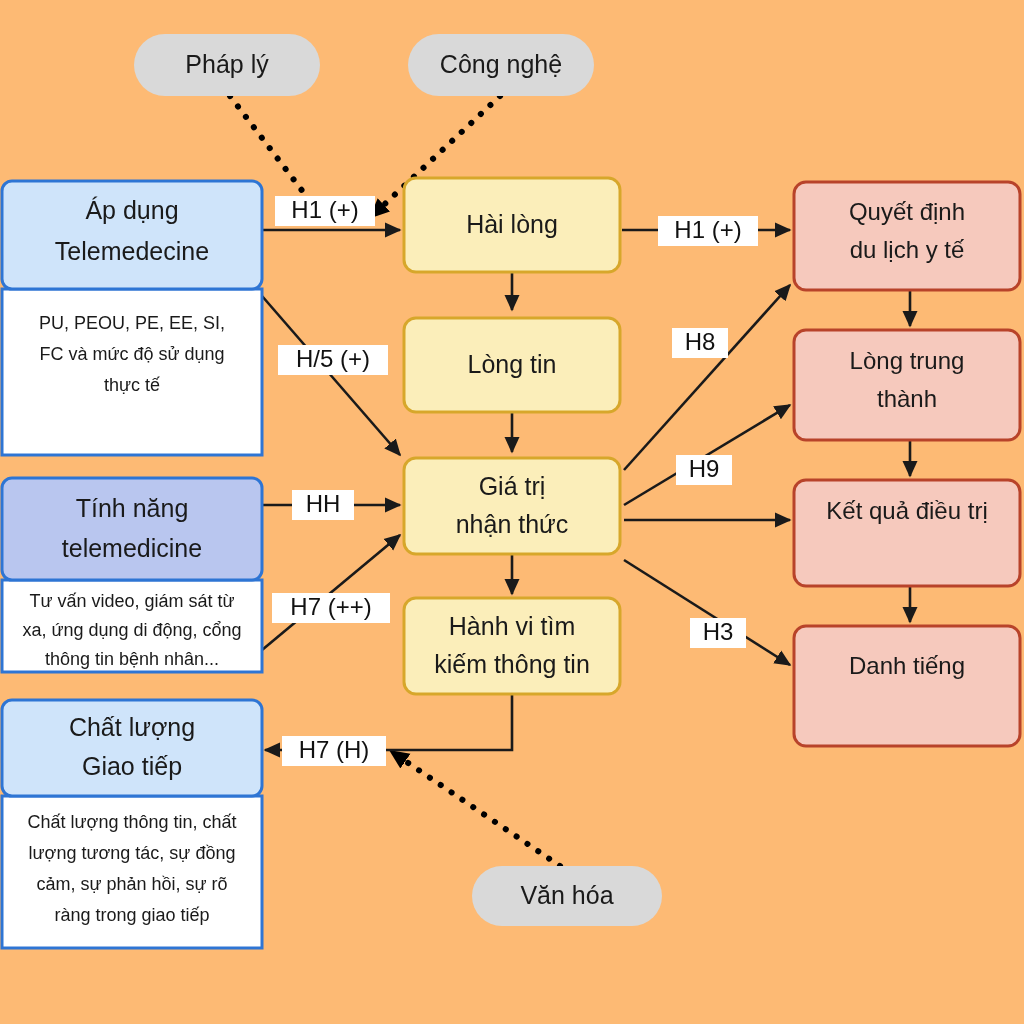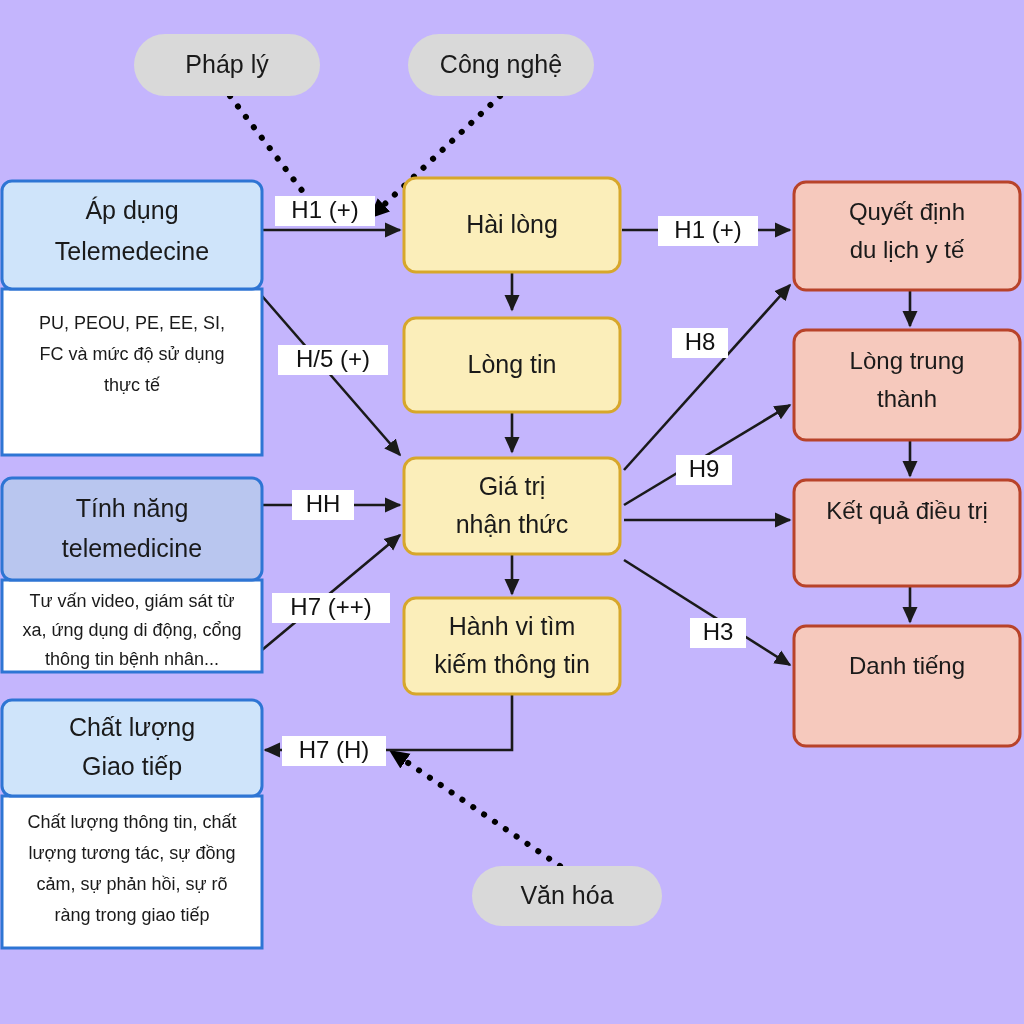"Pháp lý" #diagram-root { background: #c4b5fd -> #fdba74 }
